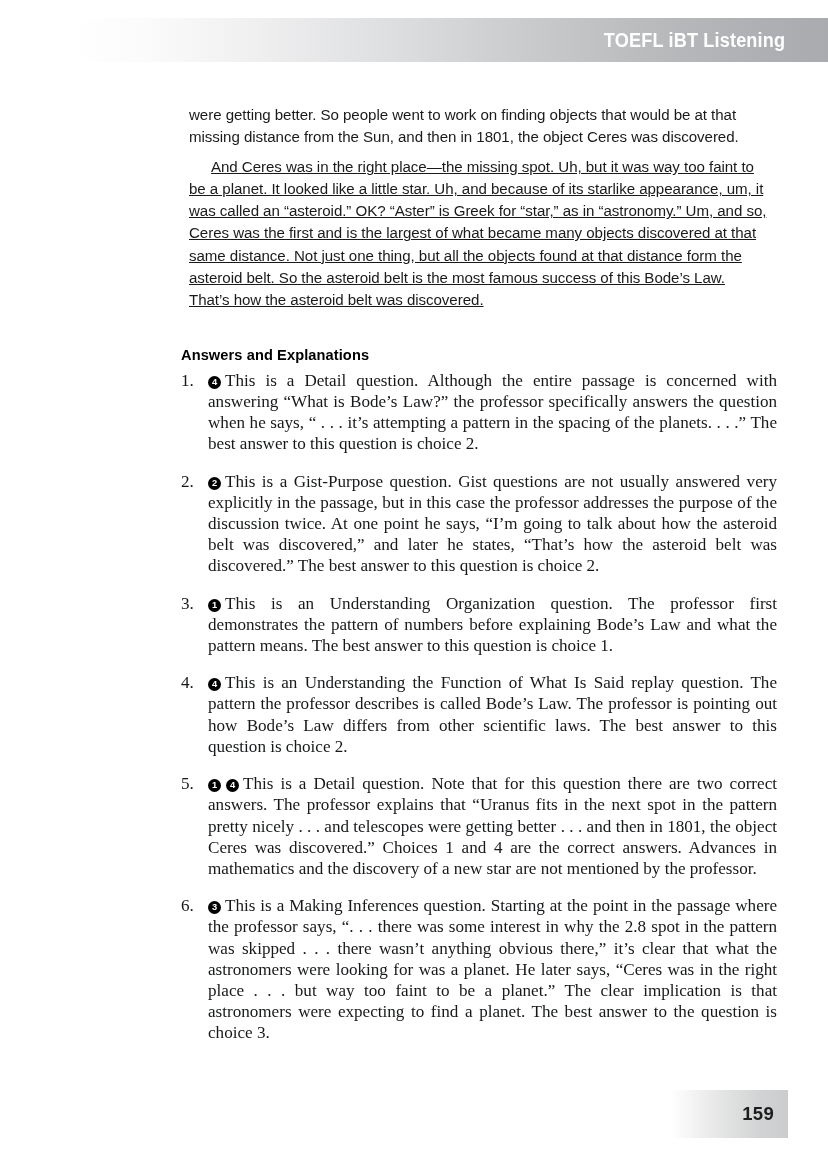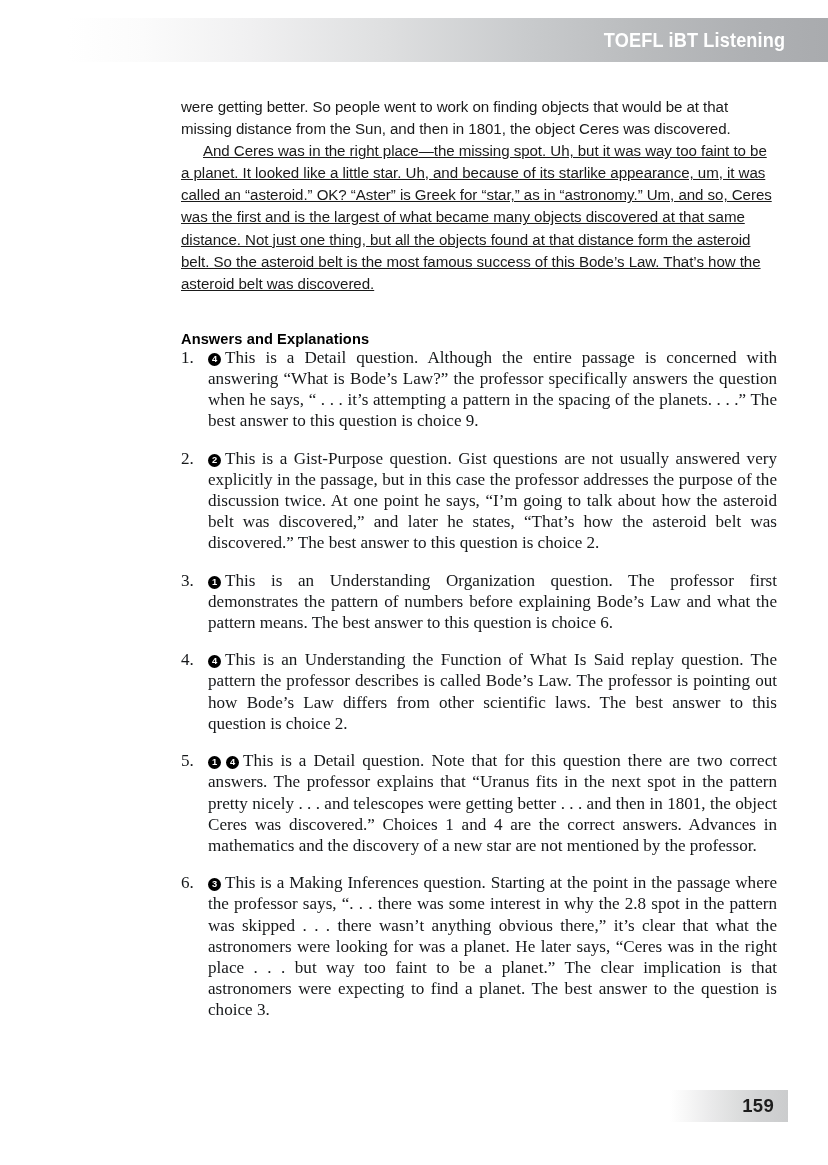"were getting better. So people" .passage p { margin: 0 -> 8px }
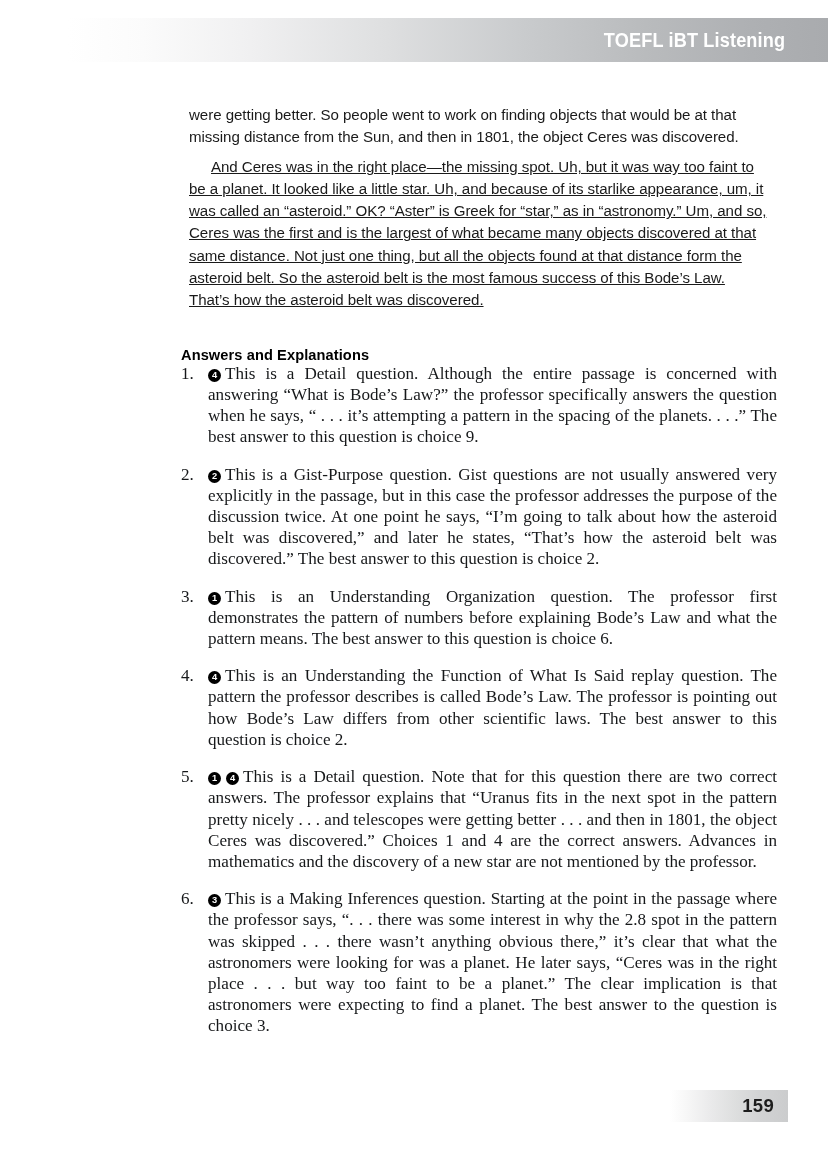"Answers and Explanations" .section-heading { margin-bottom: none -> 7px }
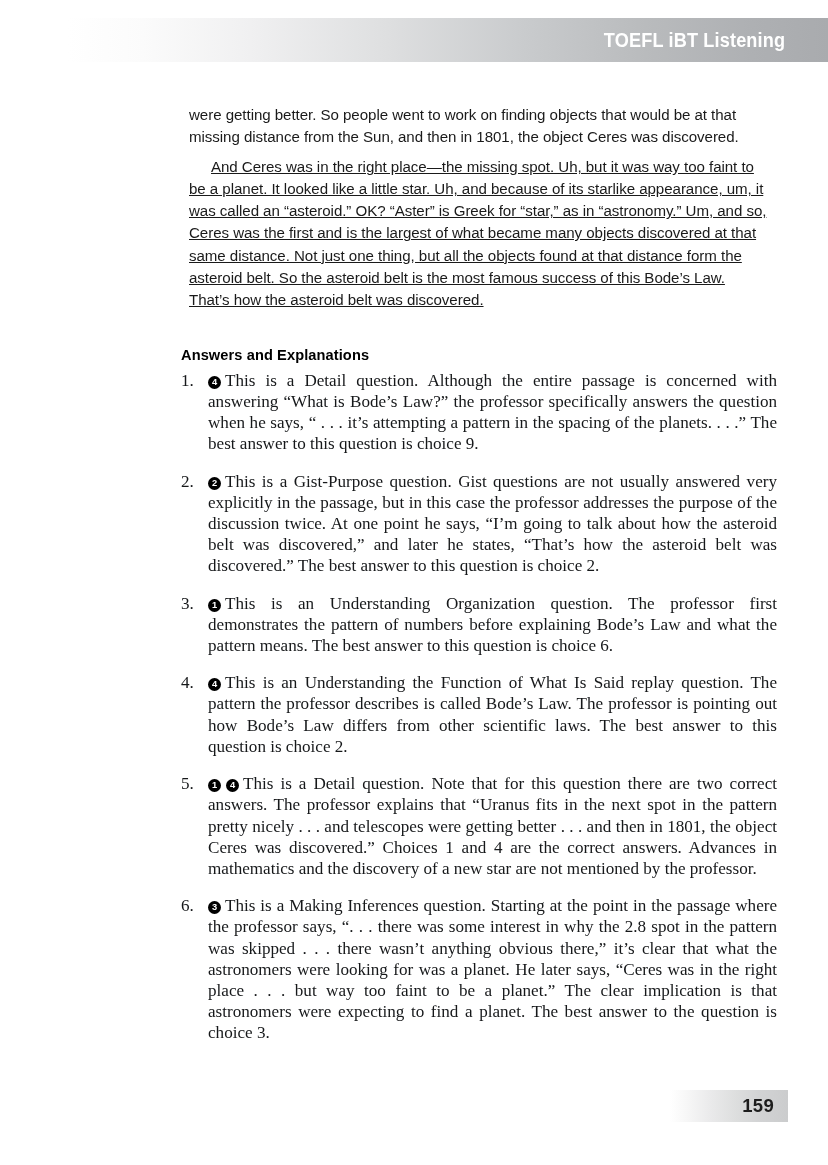"This is a Detail question. Although" span { text: 9 -> 2 }
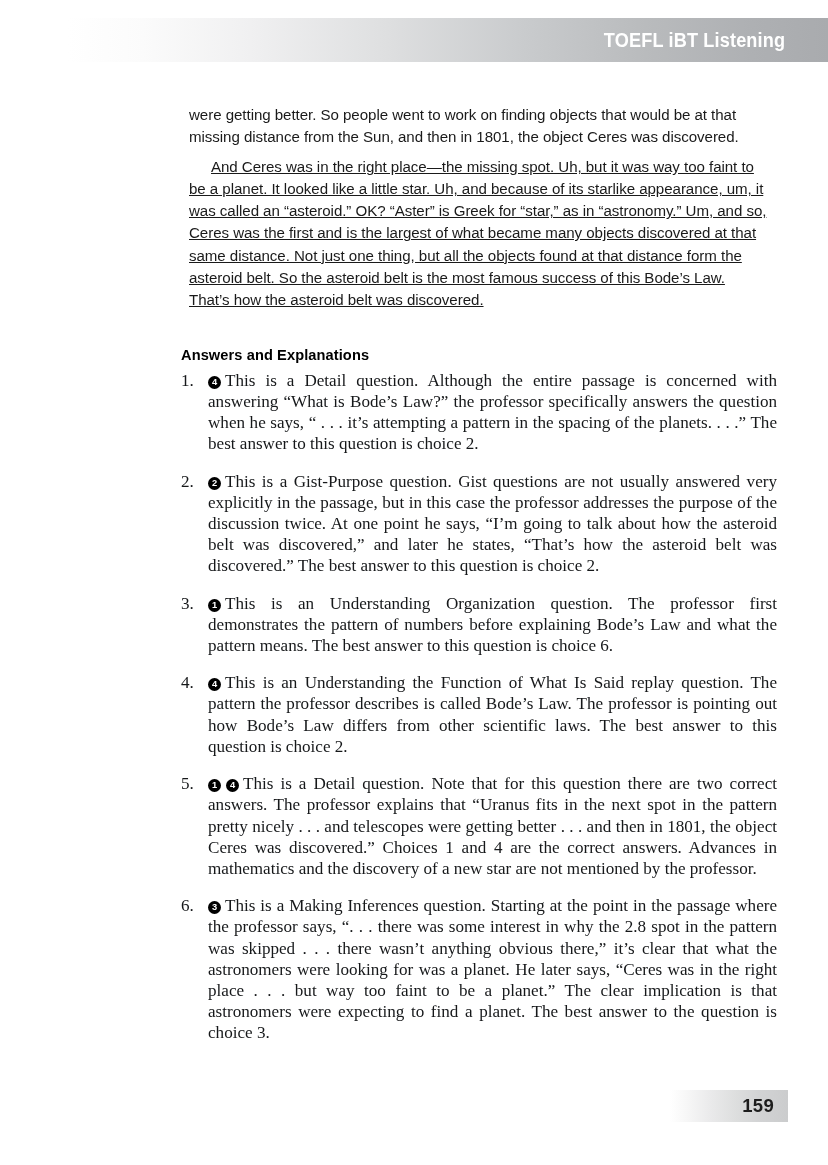"This is an Understanding Organization" span { text: 6 -> 1 }
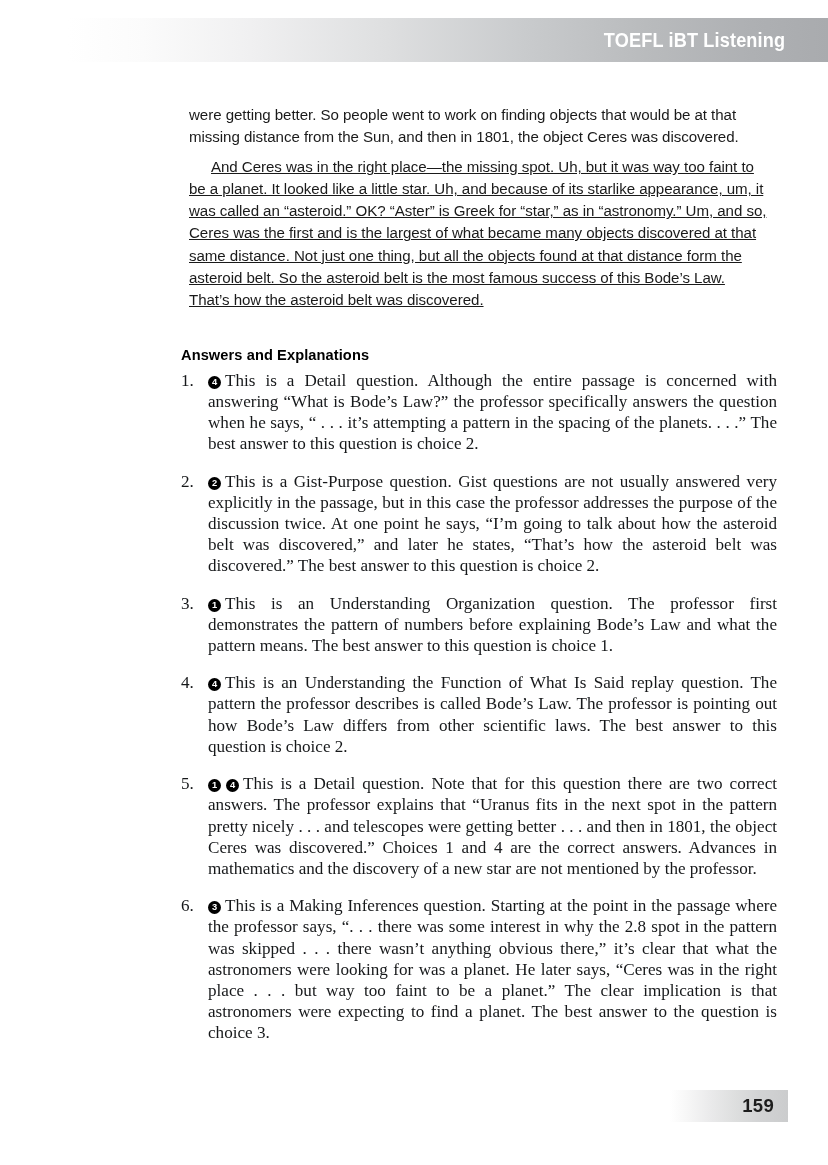"159" .page-footer { height: 32px -> 48px }
